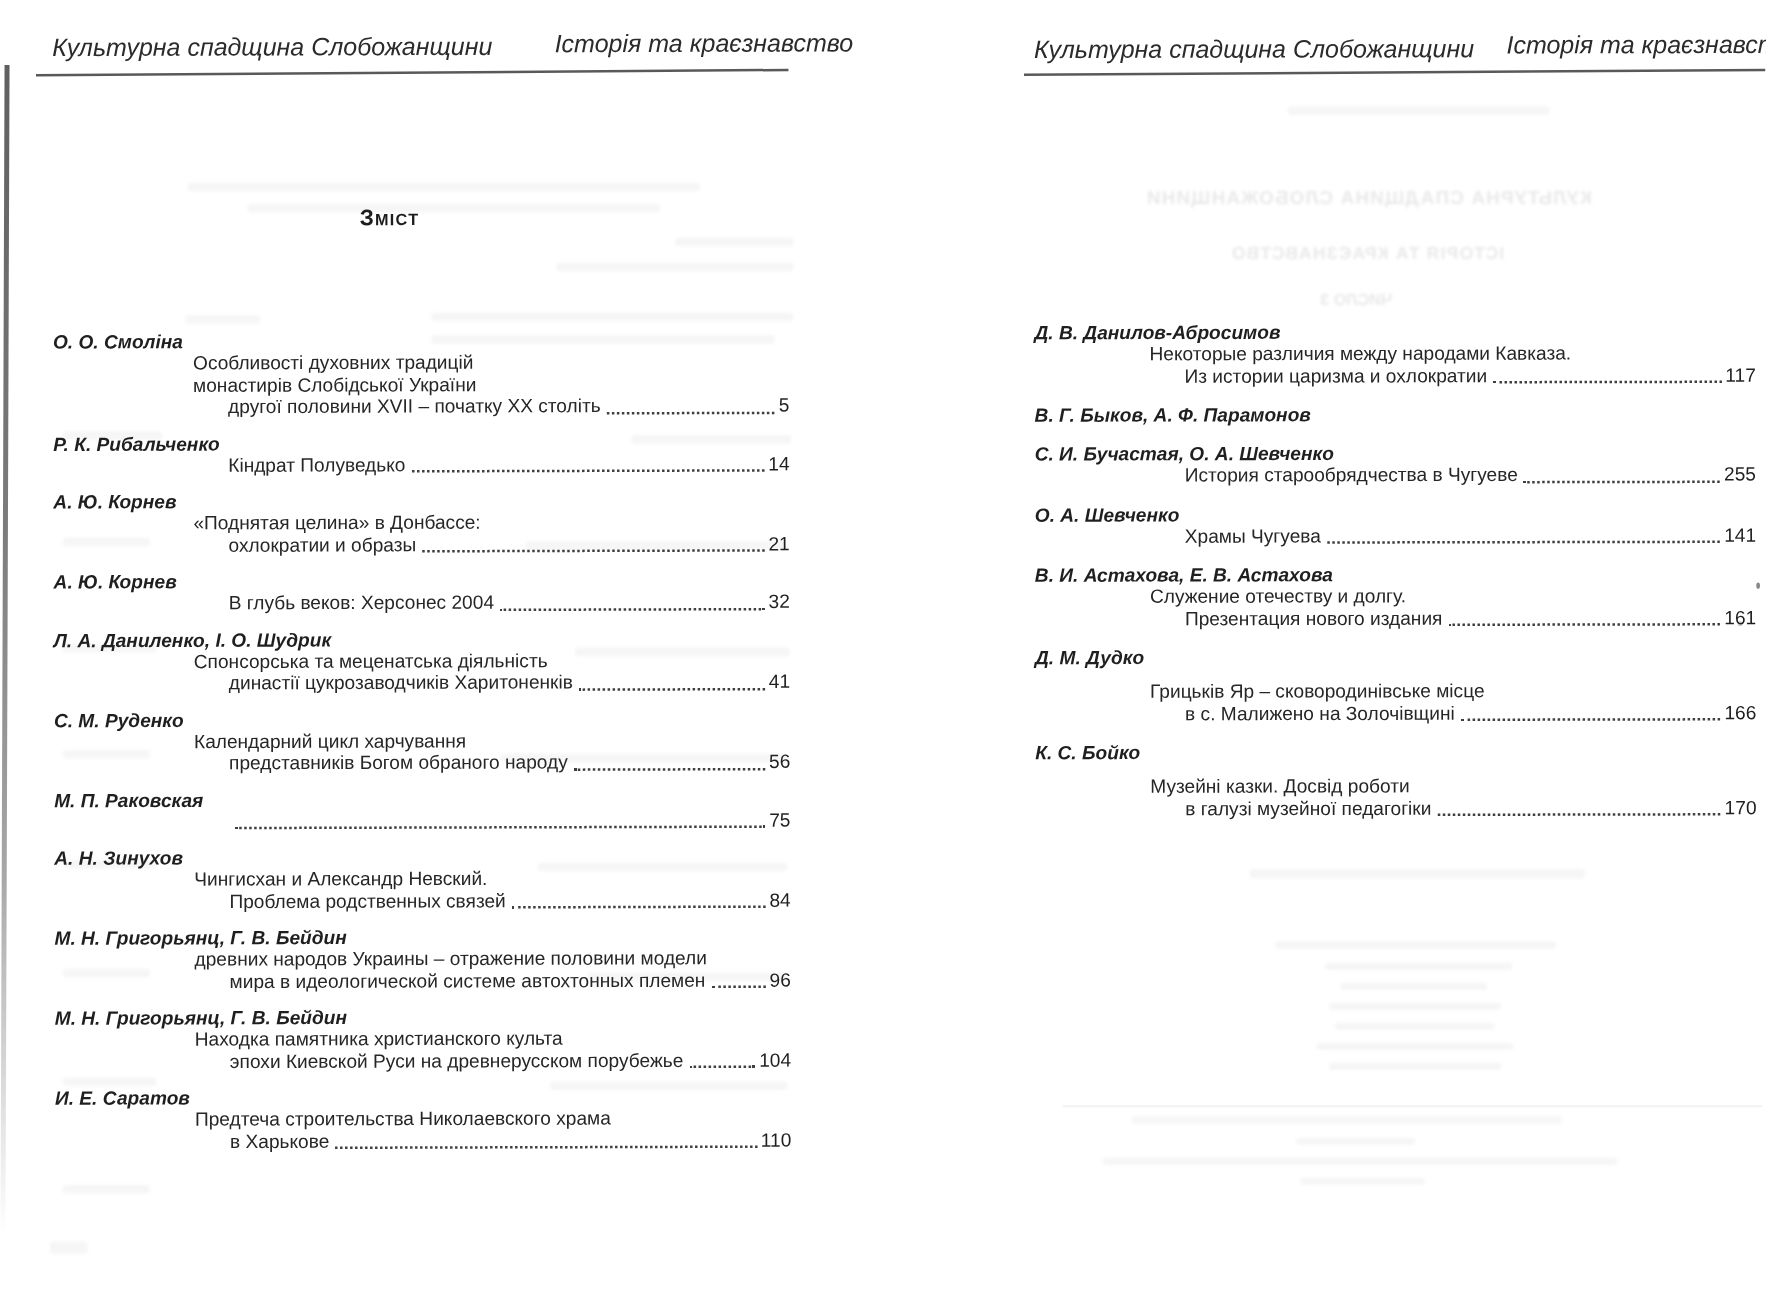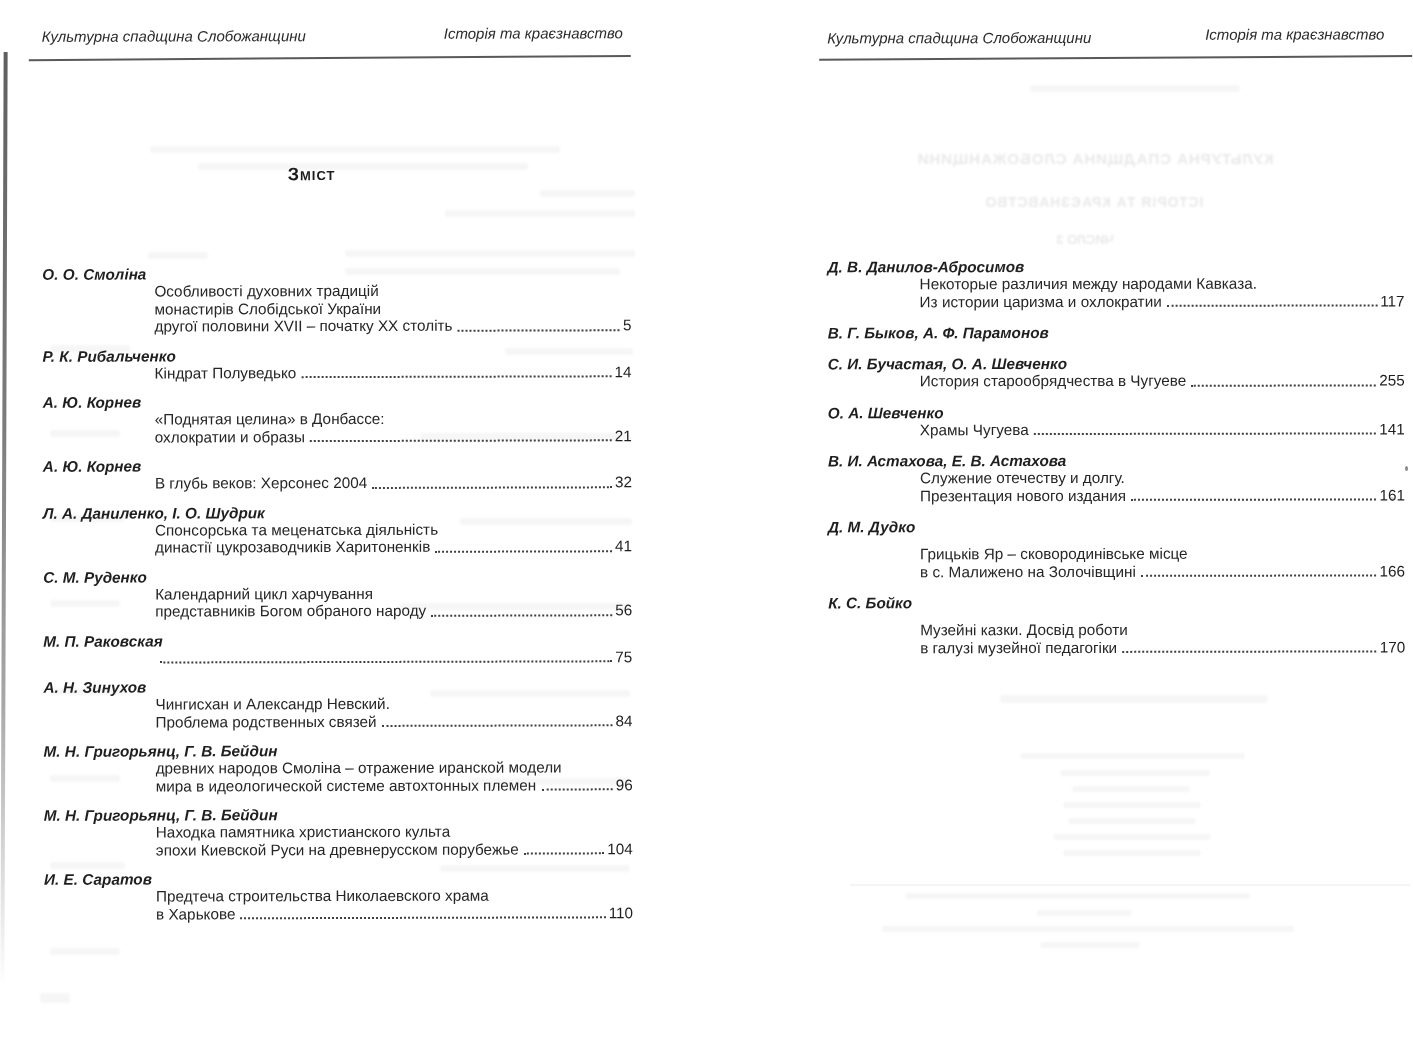"Культурна спадщина Слобожанщини" .running-head { font-size: 15px -> 20px }
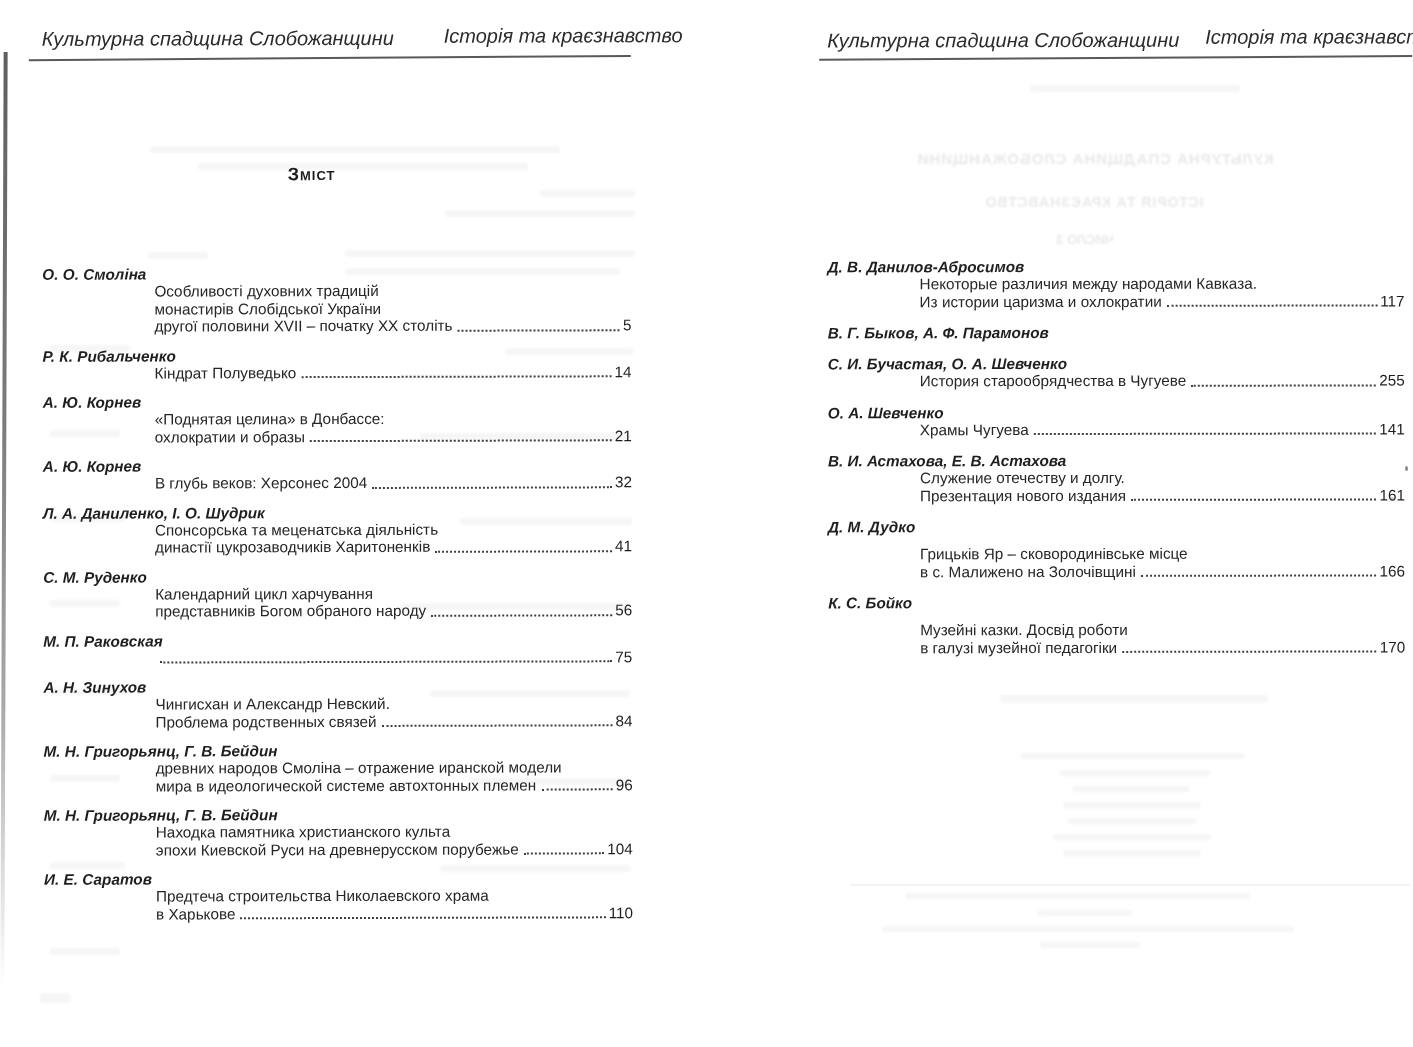"Из истории царизма и охлократии" .entry .lastline { margin-left: none -> 28px }
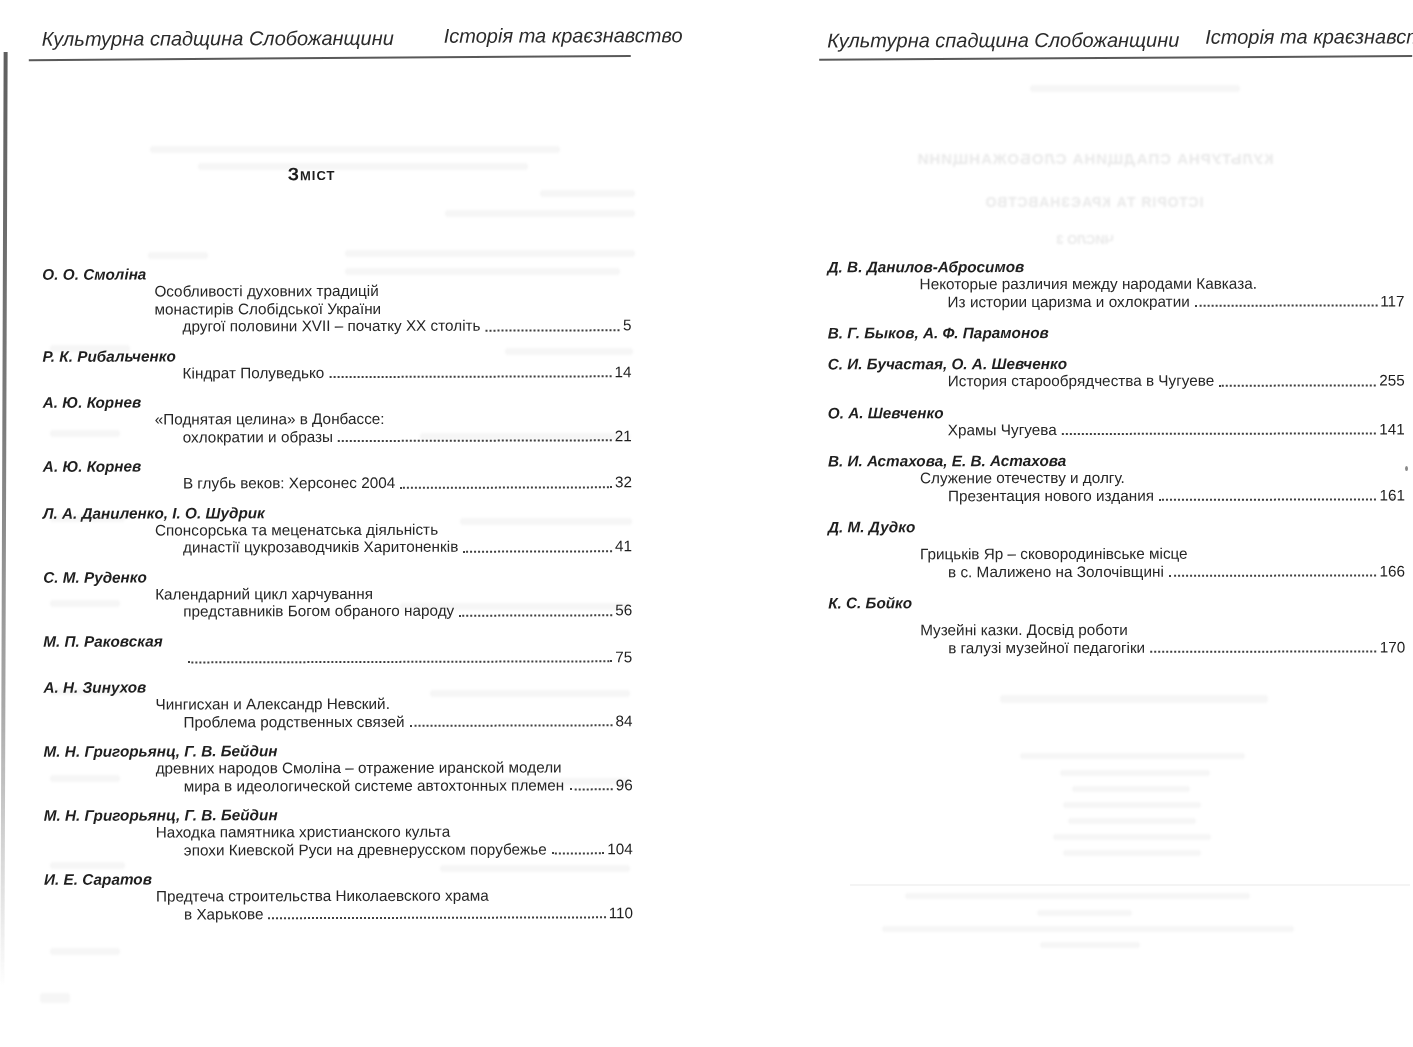"древних народов Смоліна – отражение" div.line { text: Смоліна – отражение иранской -> Украины – отражение половини }
